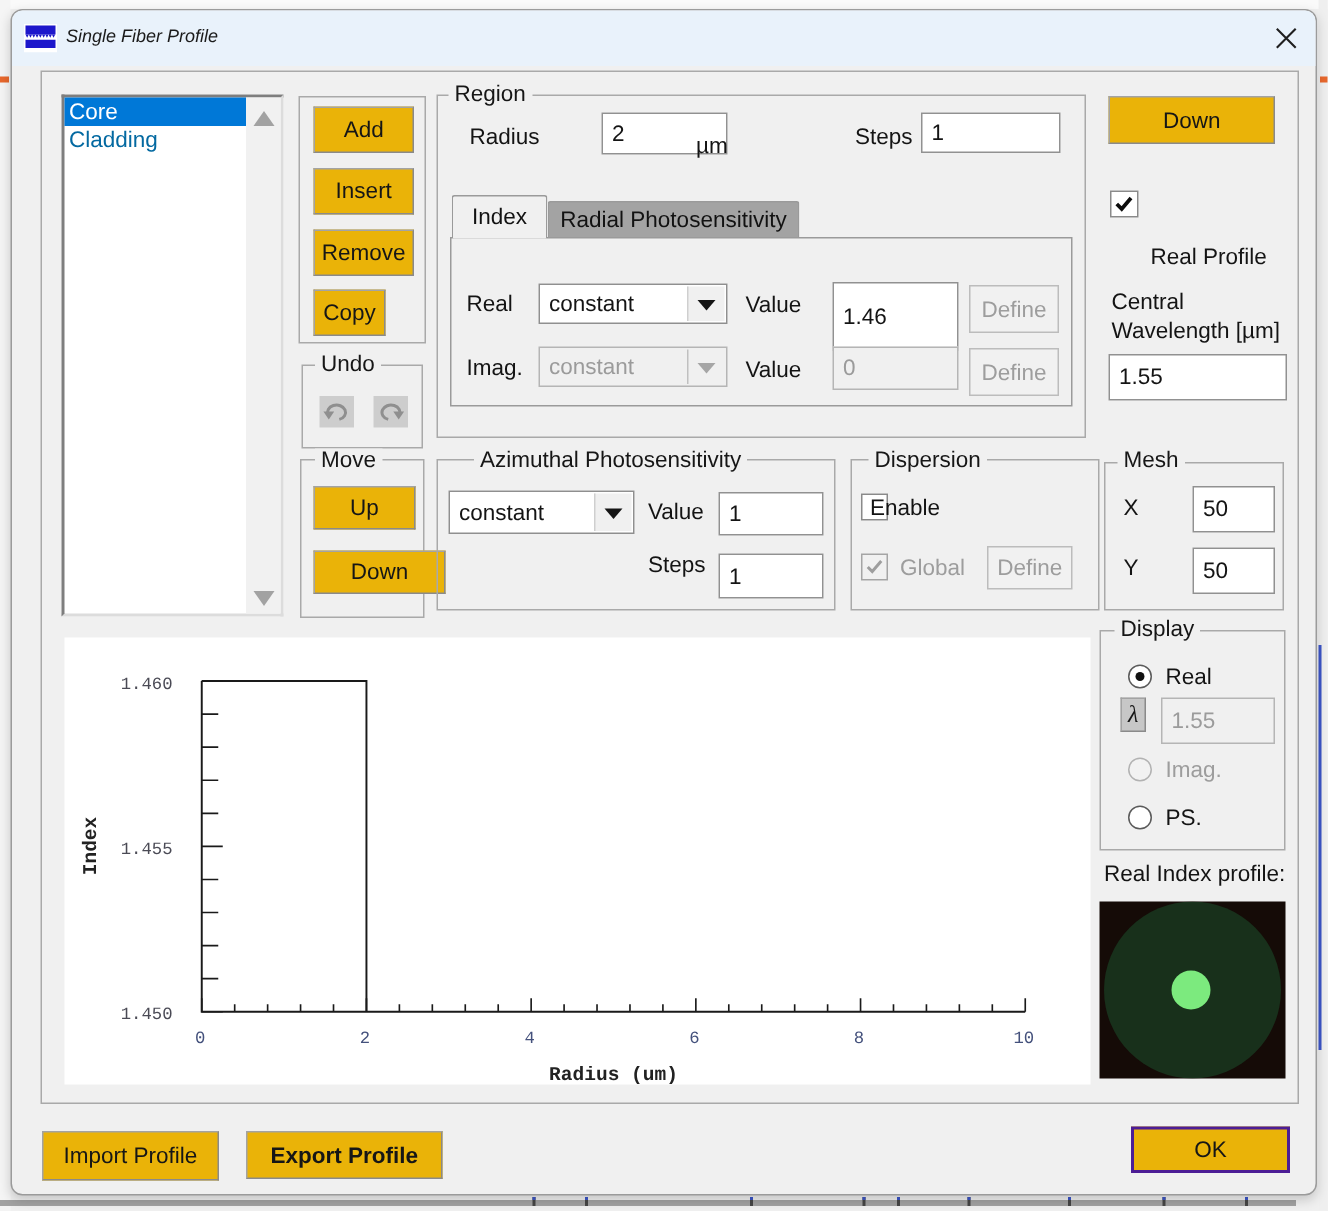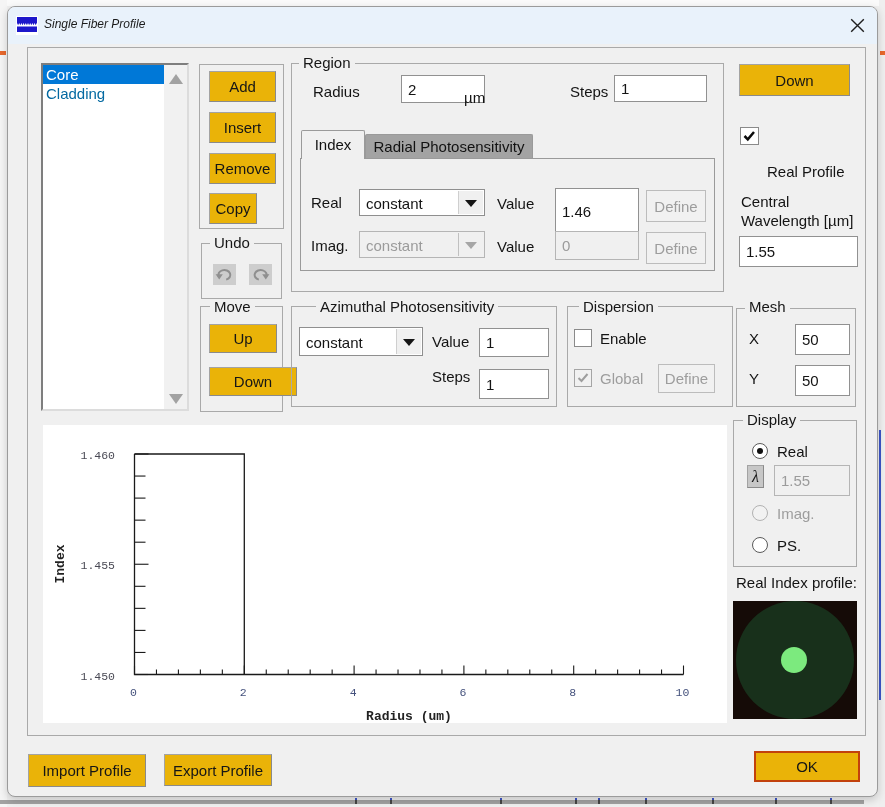"Enable" div.lbl { left: 600px -> 580px }
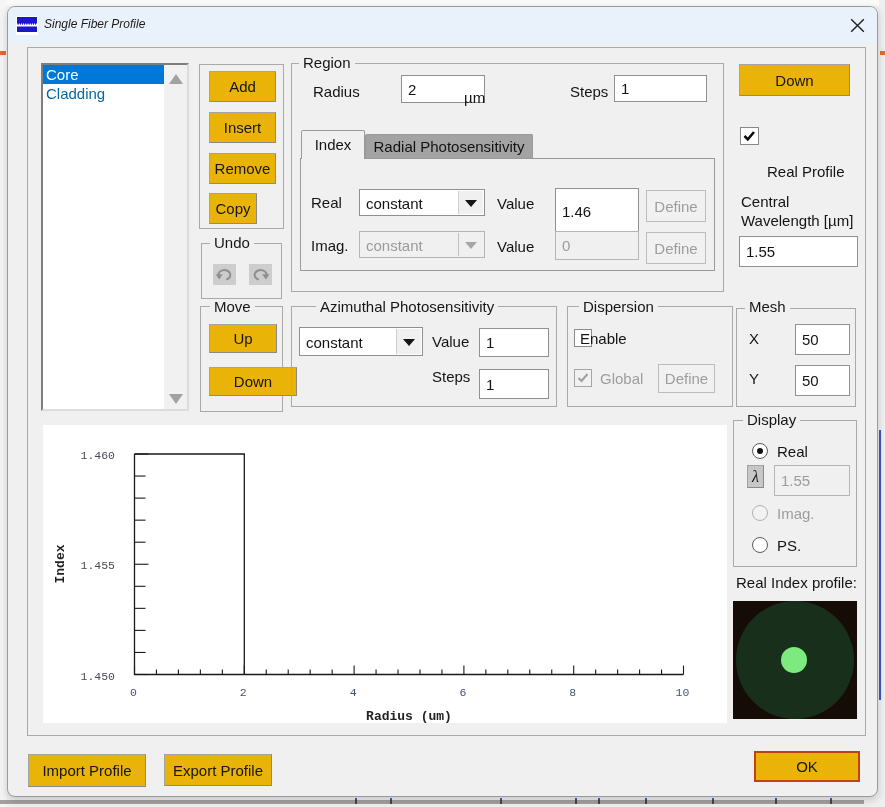"Export Profile" div.btn { font-weight: none -> bold; width: 108px -> 131px }
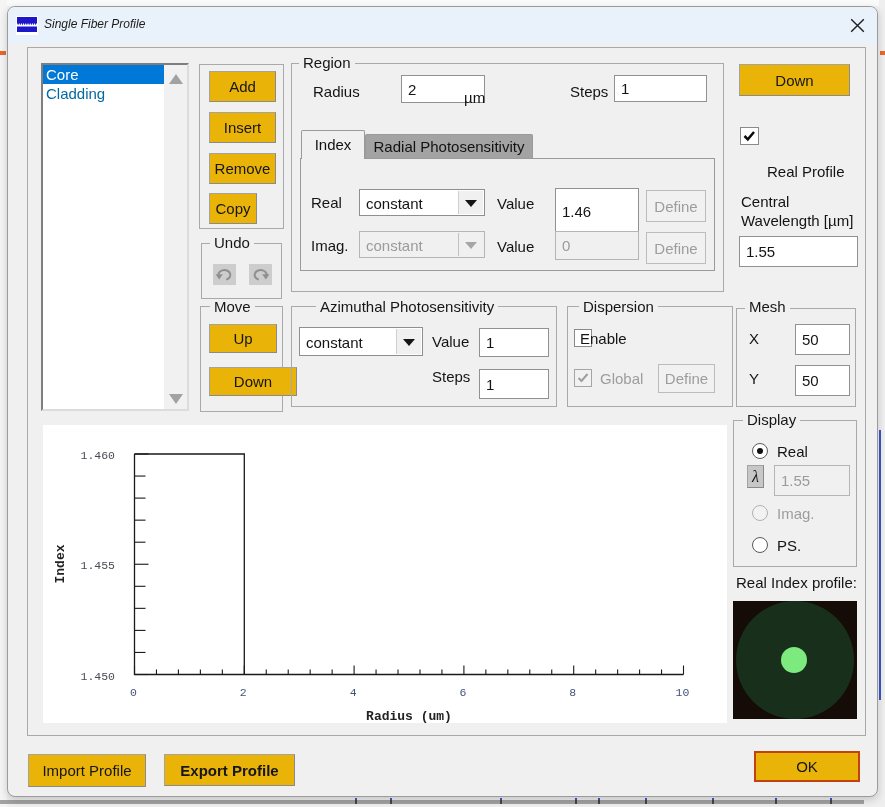"OK" div.btn { border: 2px solid #c2410c -> 2px solid #4c1d95 }
